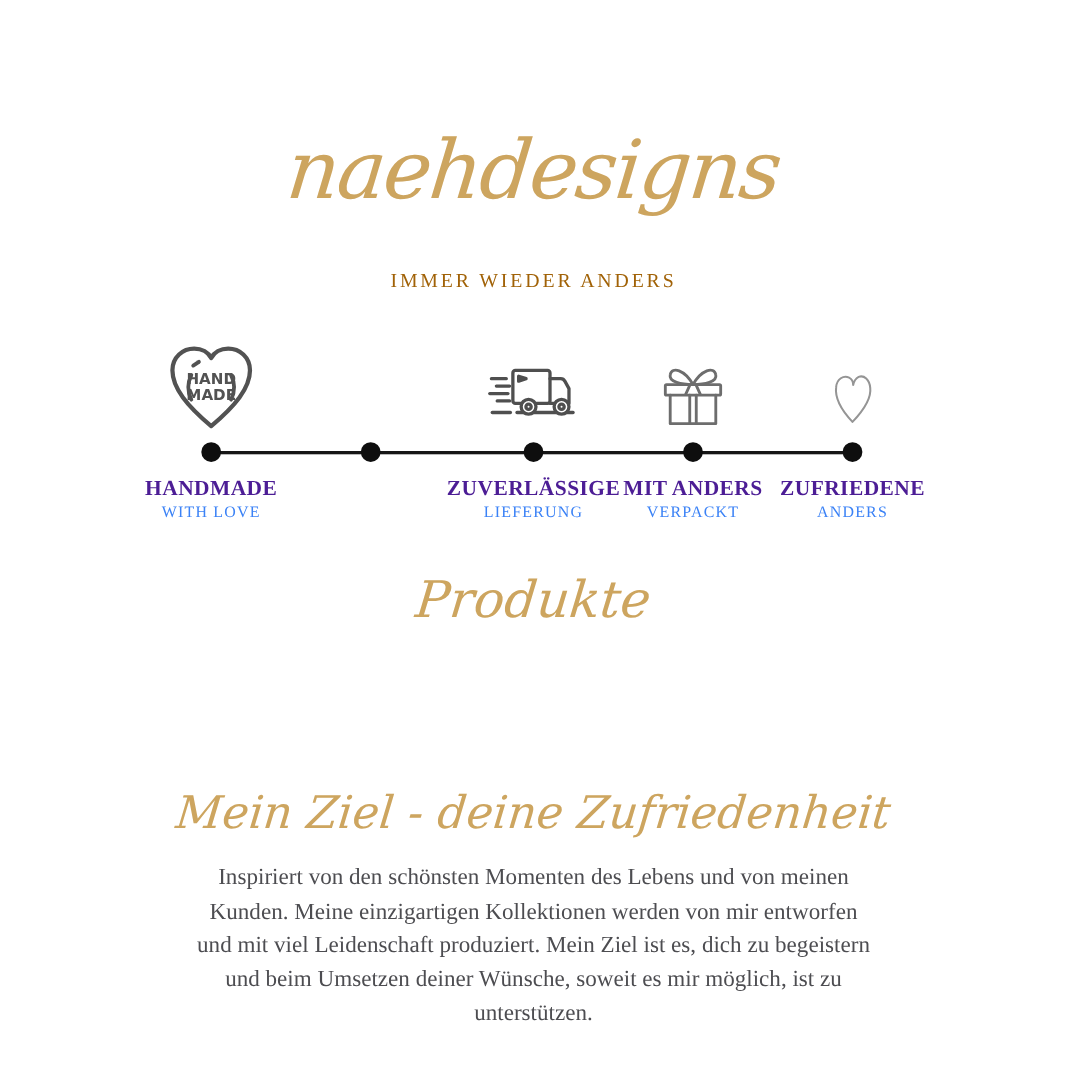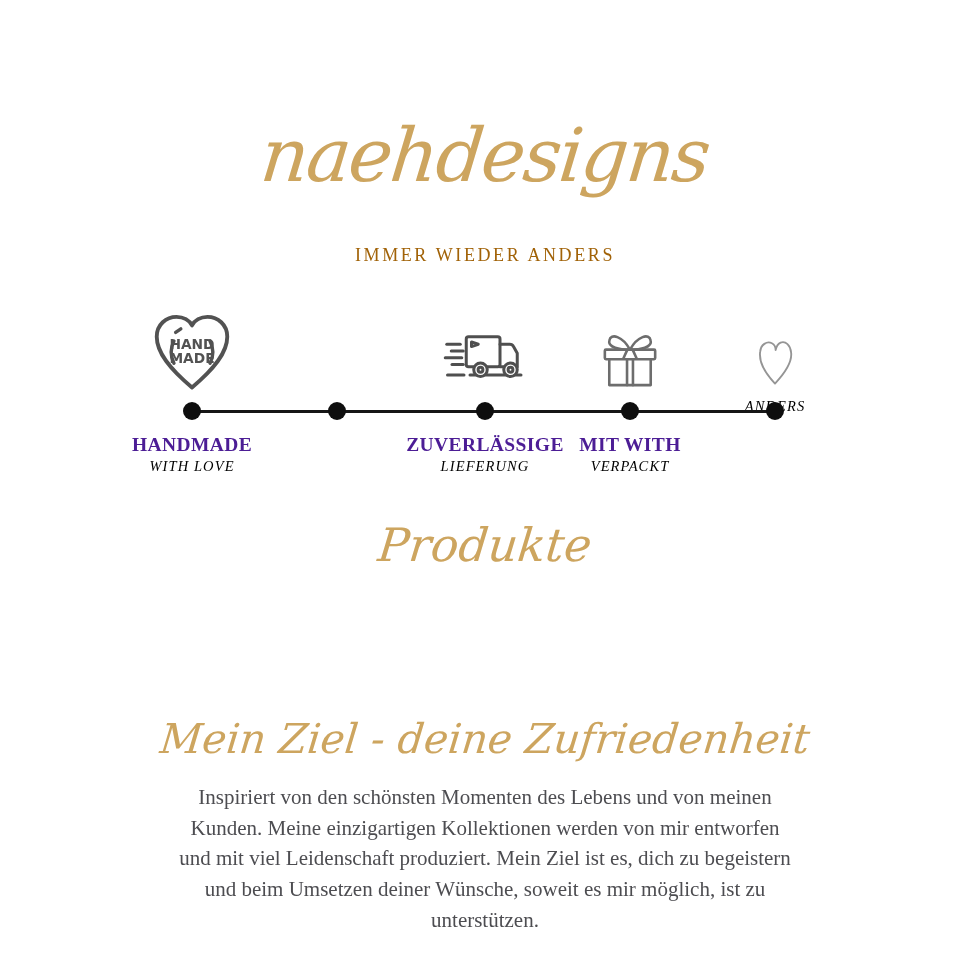"MIT WITH" div.feature-title { text: WITH -> ANDERS }
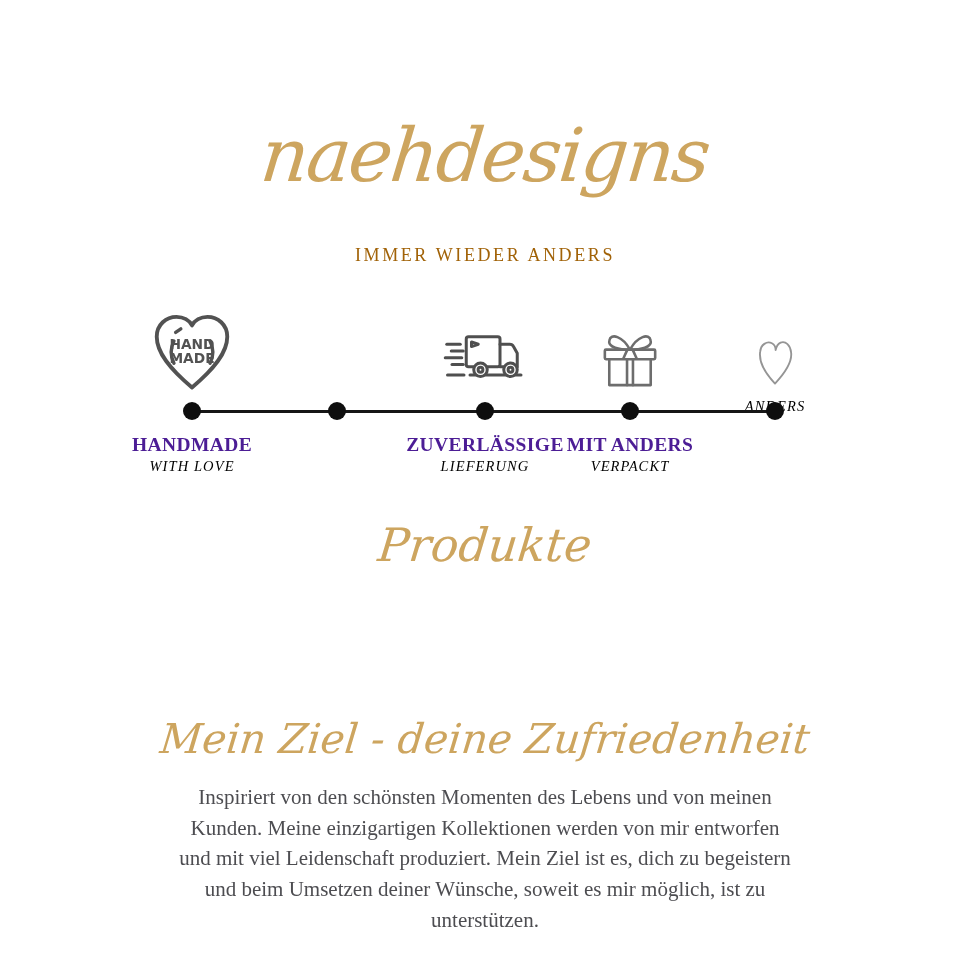"ZUFRIEDENE" div.feature-title { html: none -> <div>ZUFRIEDENE</div> }
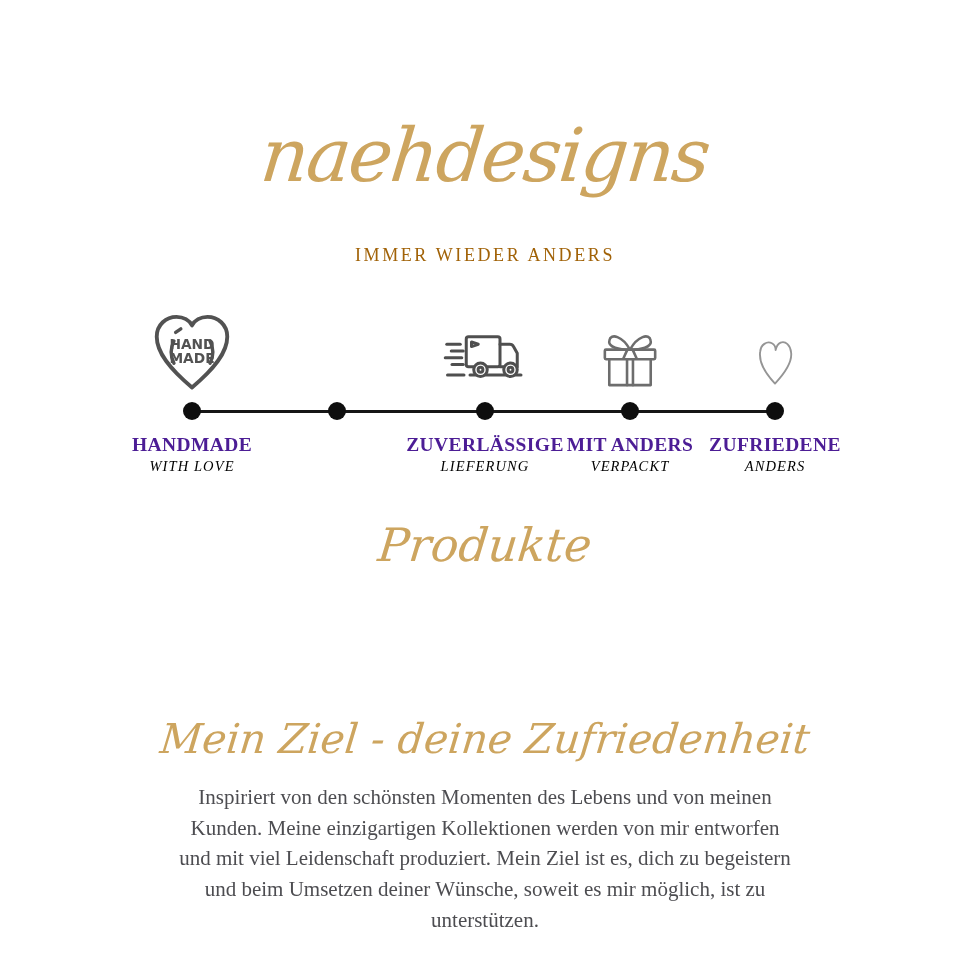"WITH LOVE" .feature-sub { color: #000000 -> #3b82f6; font-style: italic -> none }
